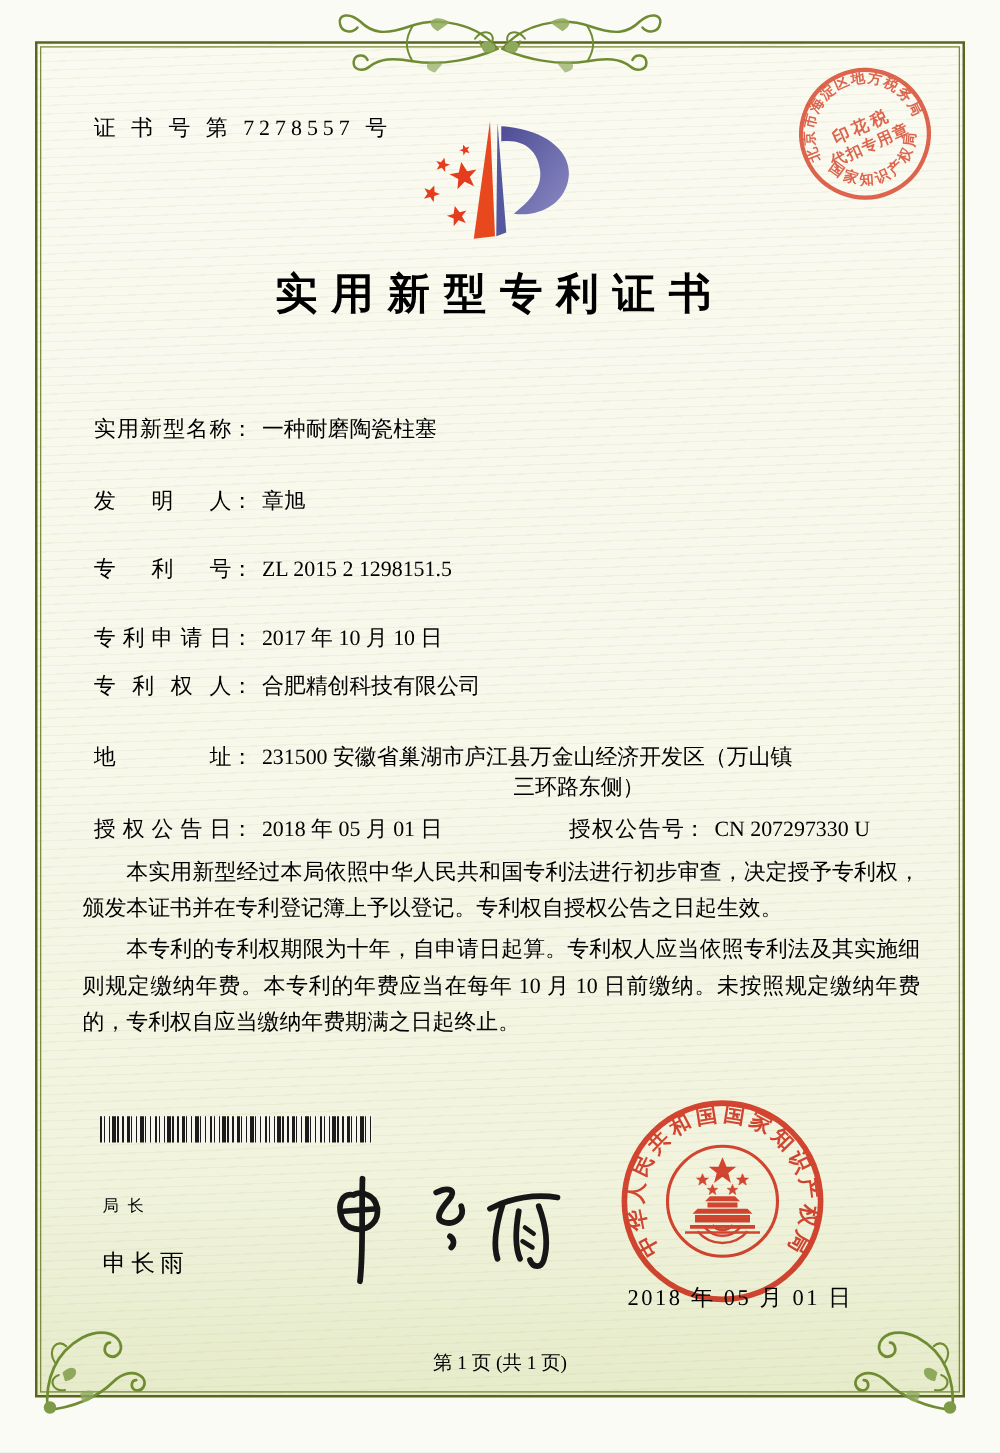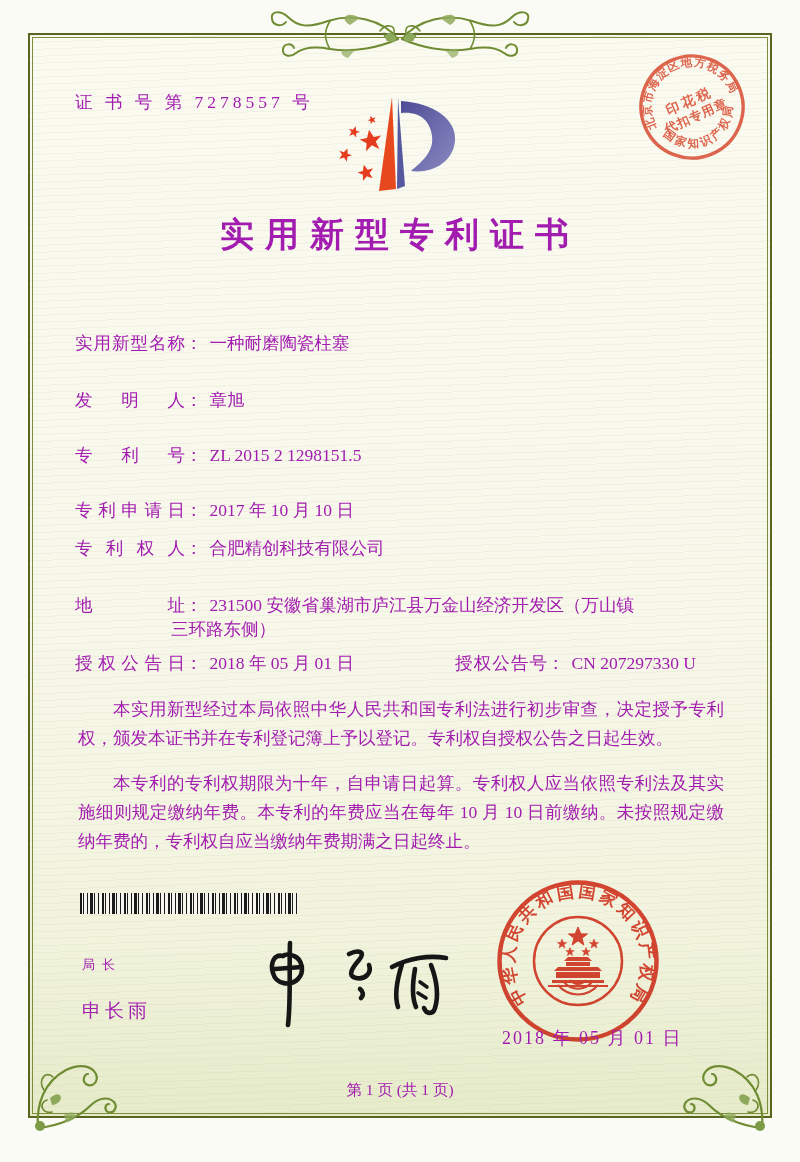"证 书 号 第 7278557" .page { color: #a21caf -> #000000 }
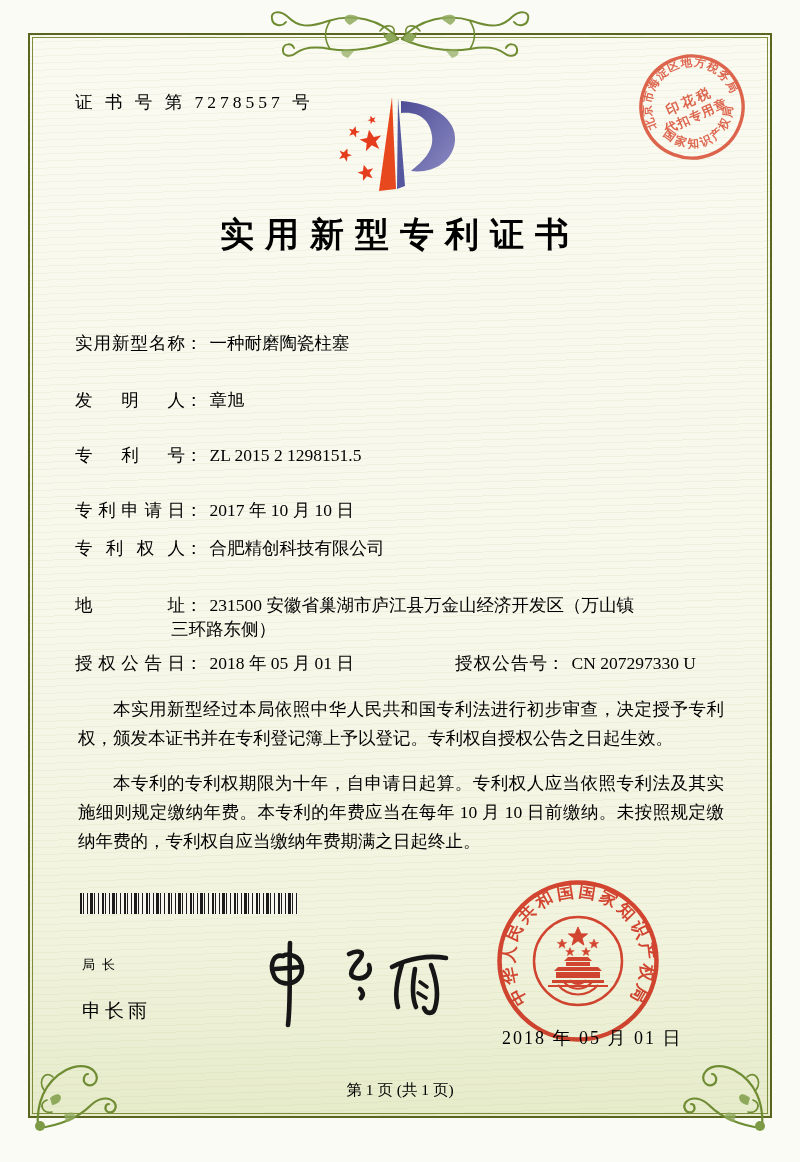"三环路东侧）" .fvalue2 { text-align: none -> center }
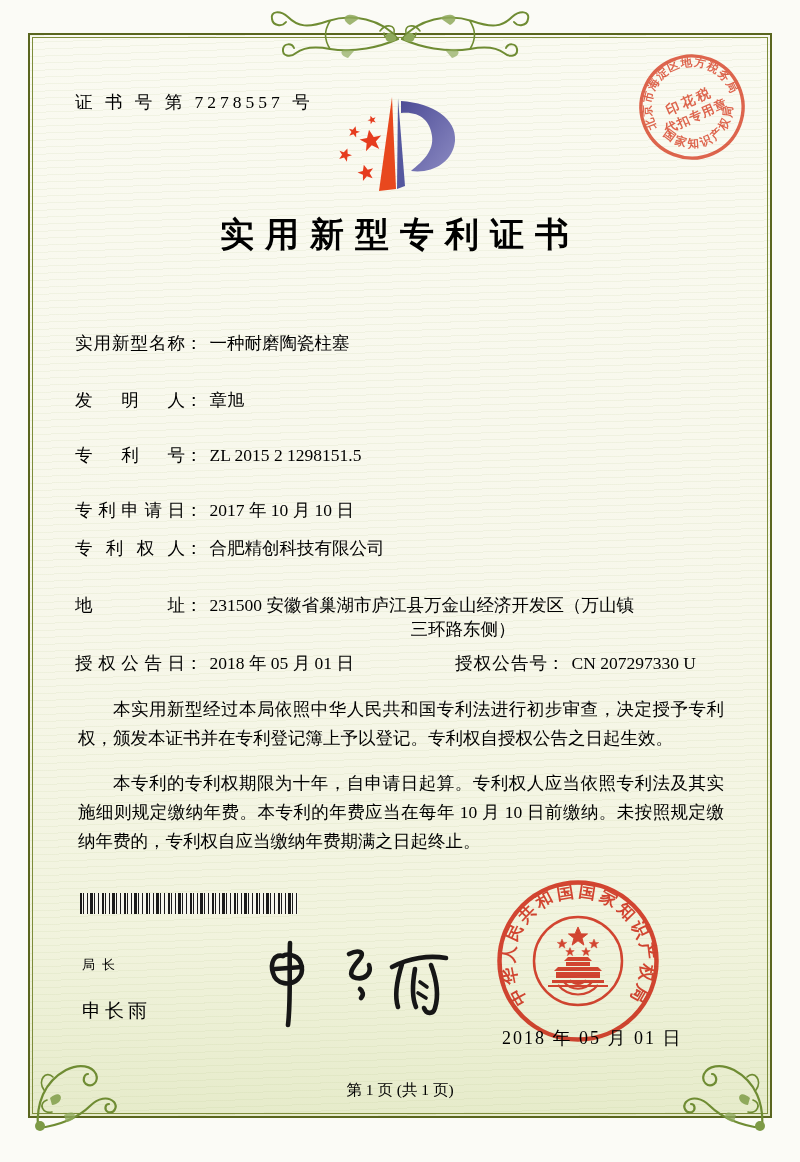"本实用新型经过本局依照中华人民共和国专利法进行初步审查，决定授予专利权，颁发本证" .body-text p { margin: 16px -> 4px }
